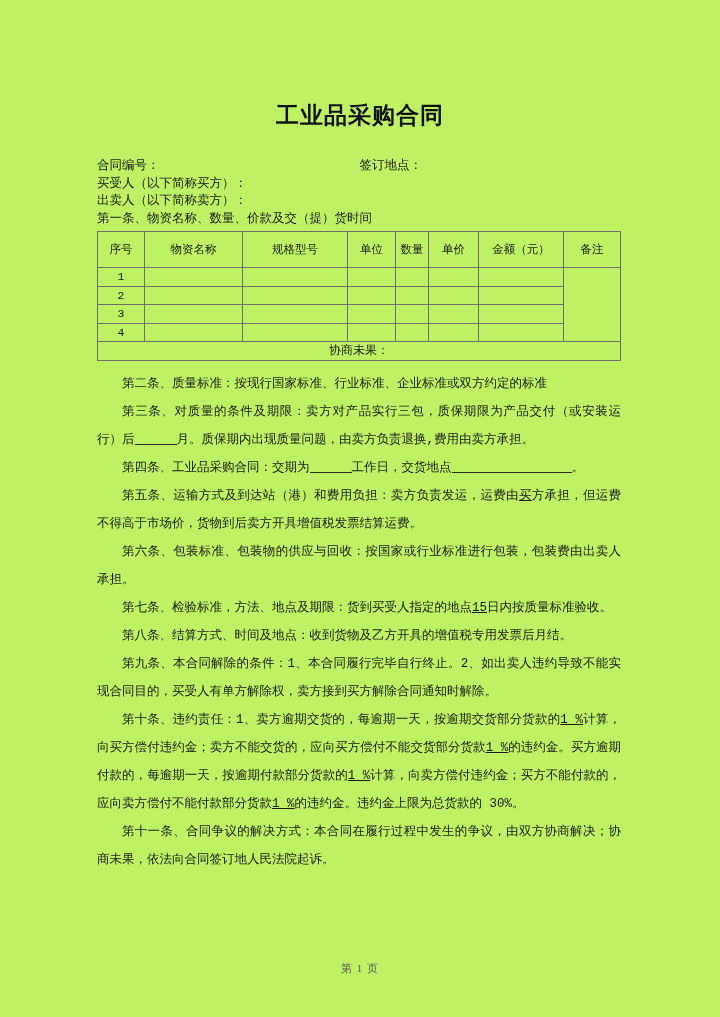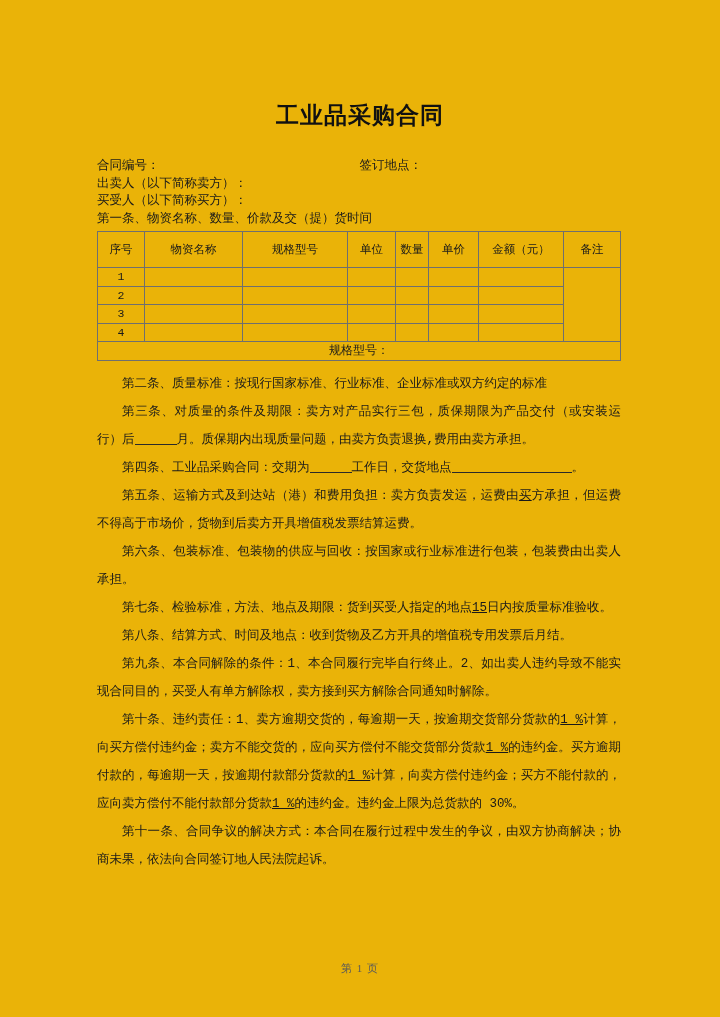"工业品采购合同" .page { background: #eab308 -> #bef264 }
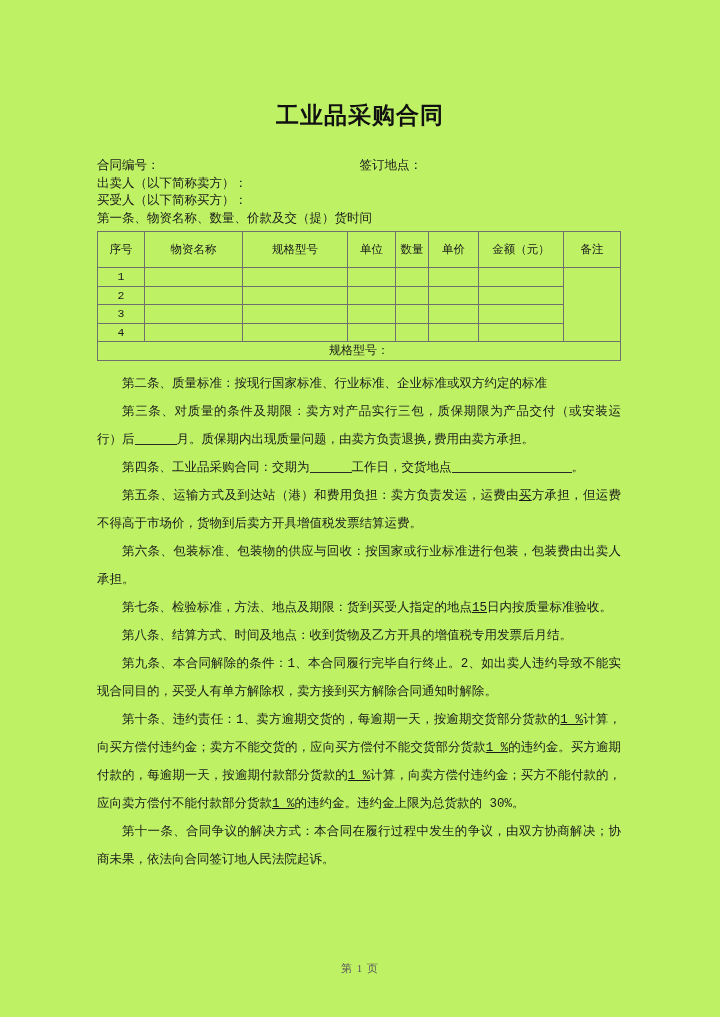"出卖人（以下简称卖方）：" div.meta-line { order: before "买受人（以下简称买方）：" -> after "买受人（以下简称买方）：" }
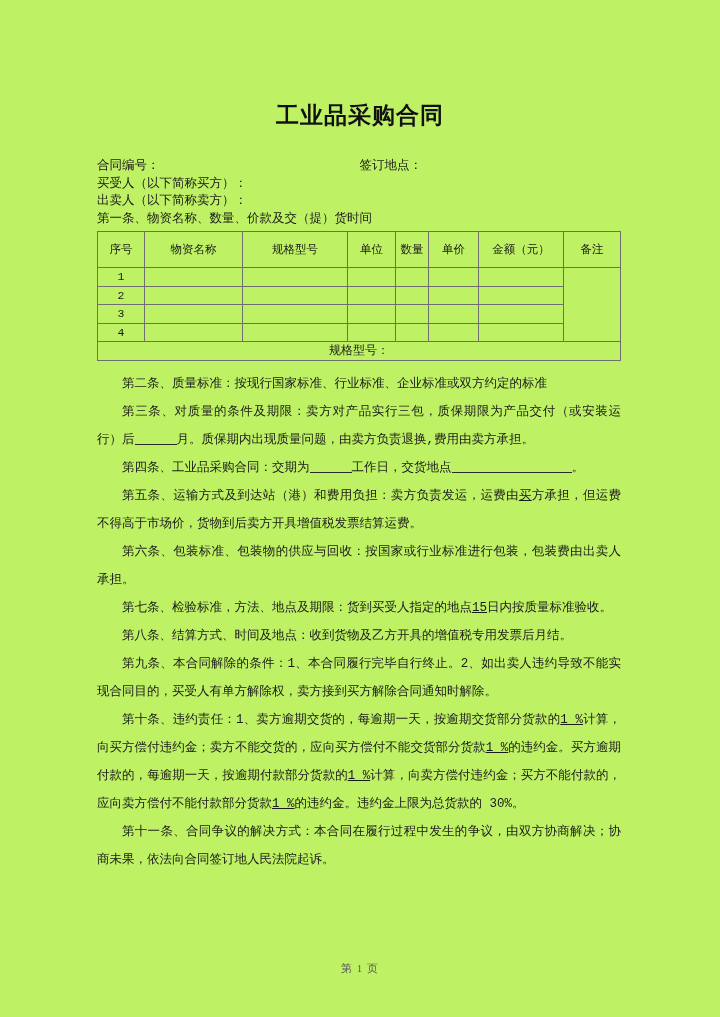"规格型号：" td.amount-words { text: 规格型号 -> 协商未果 }
